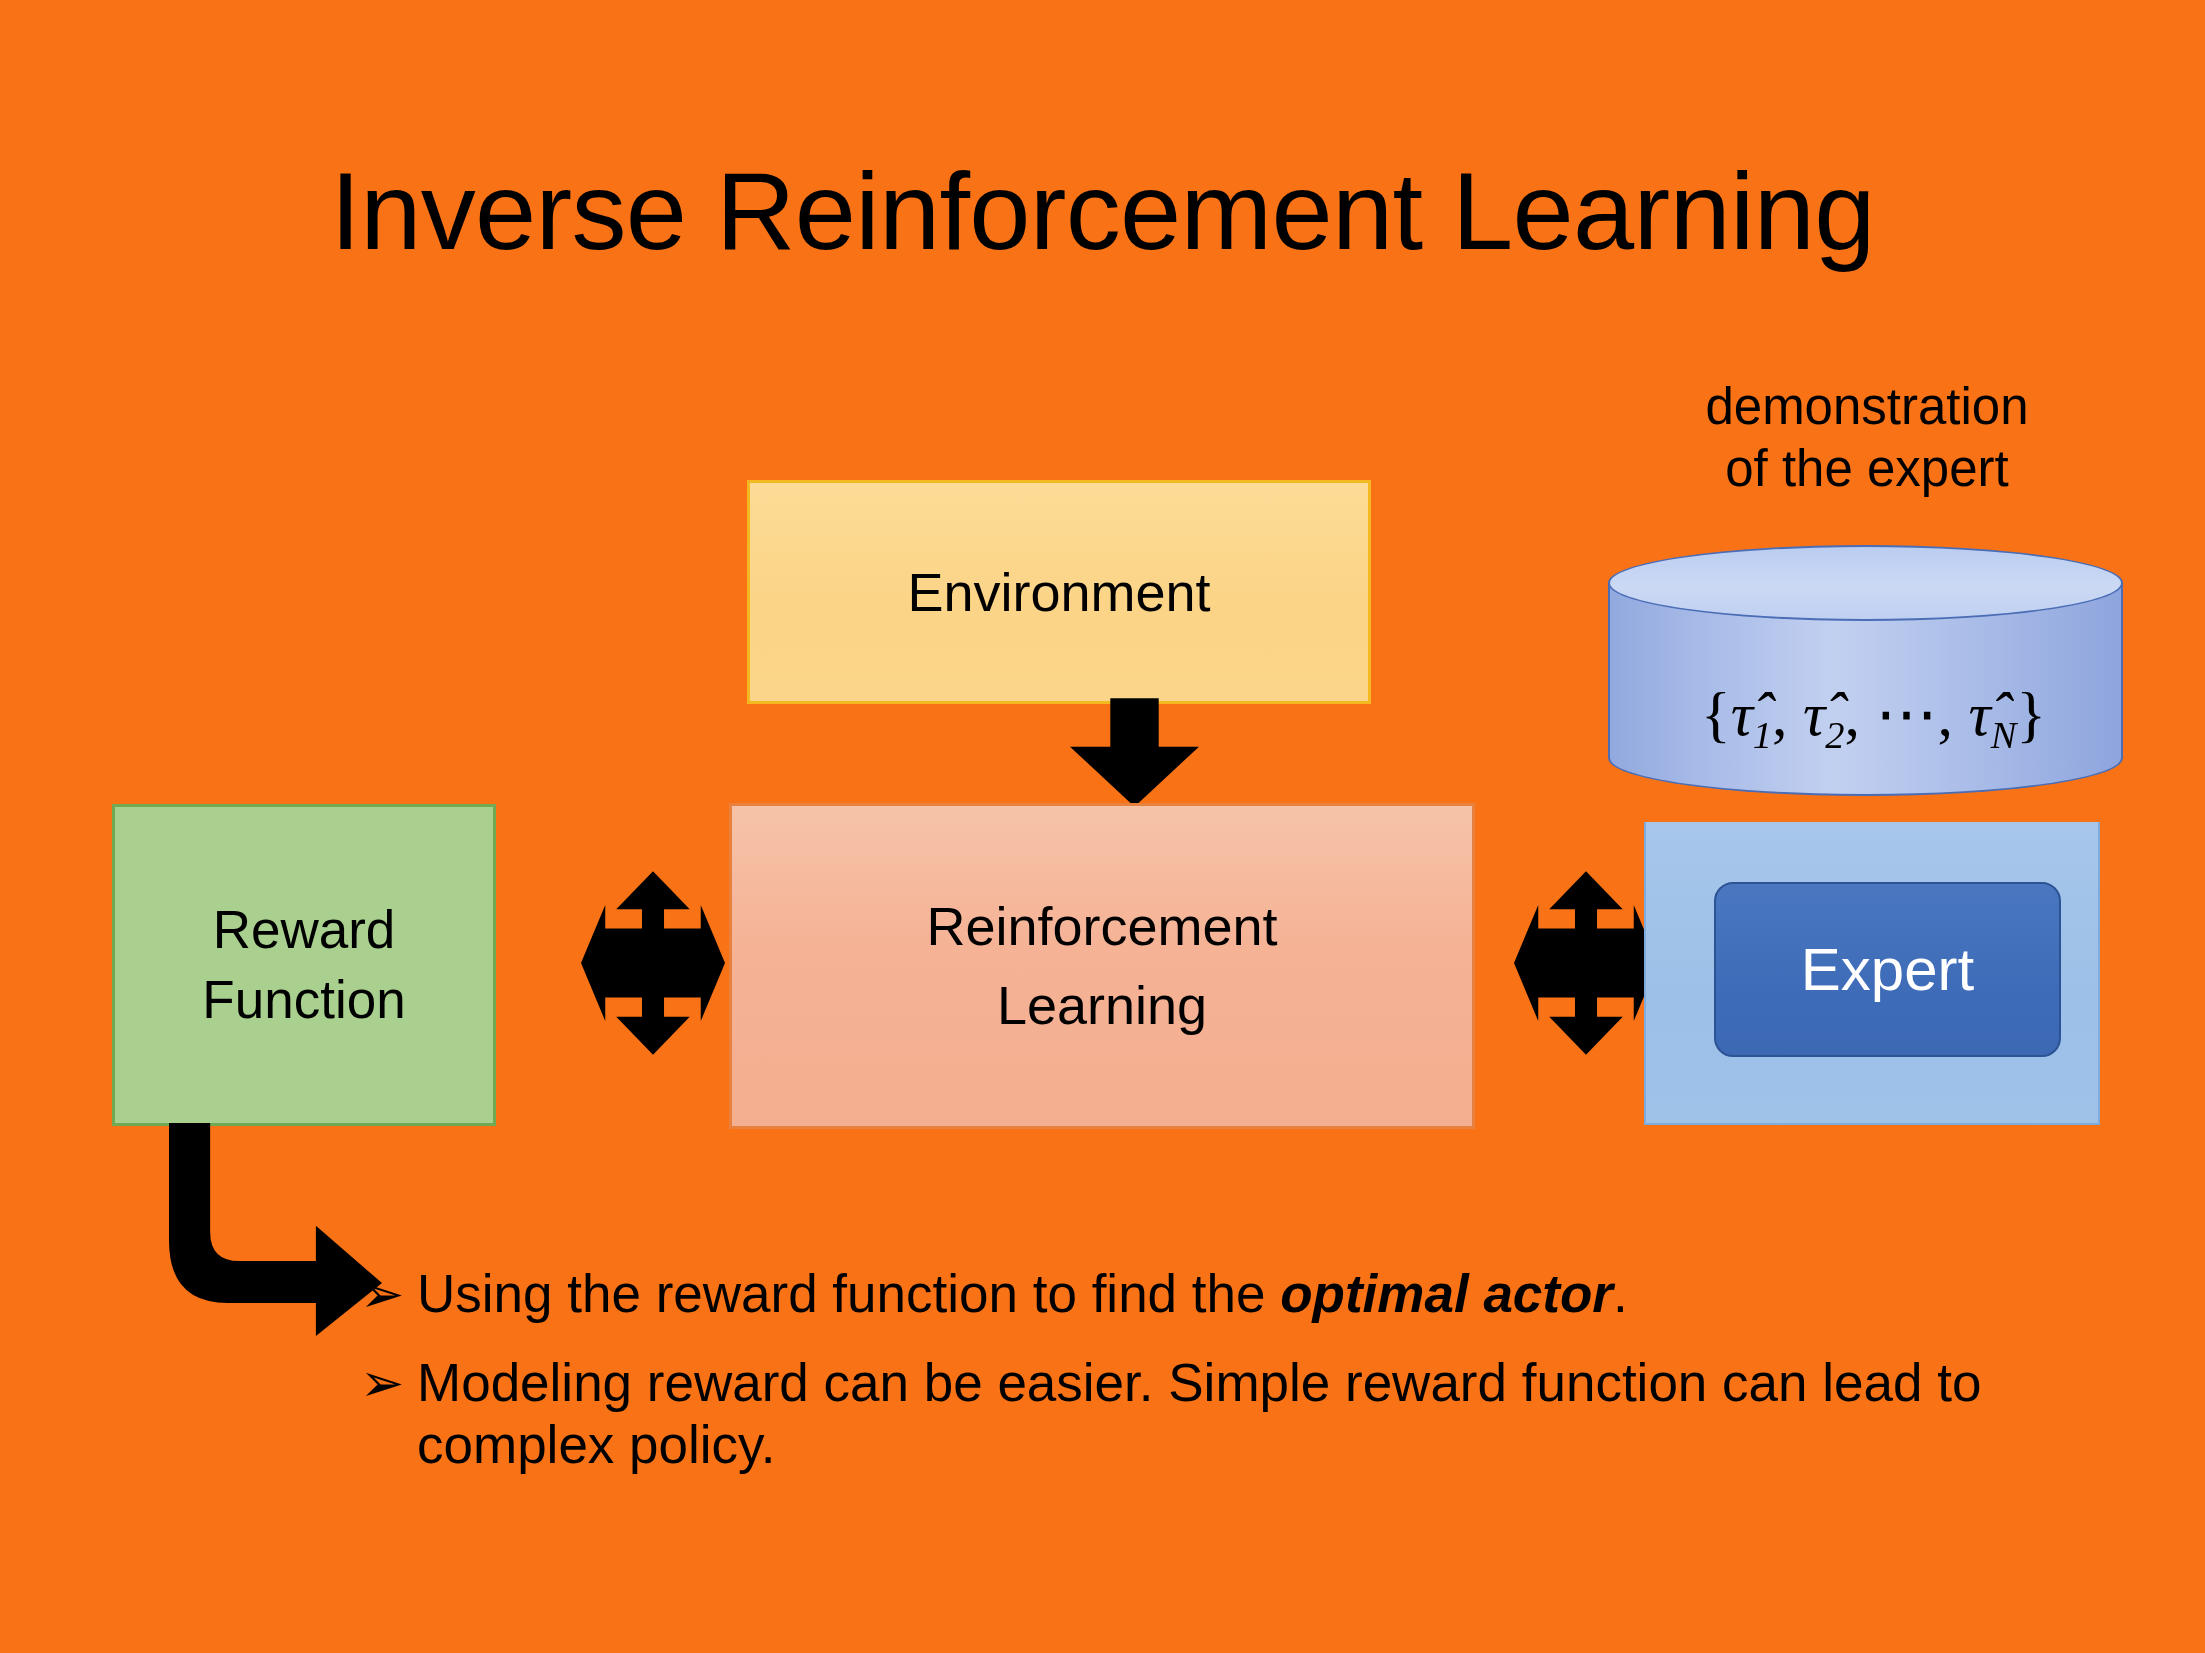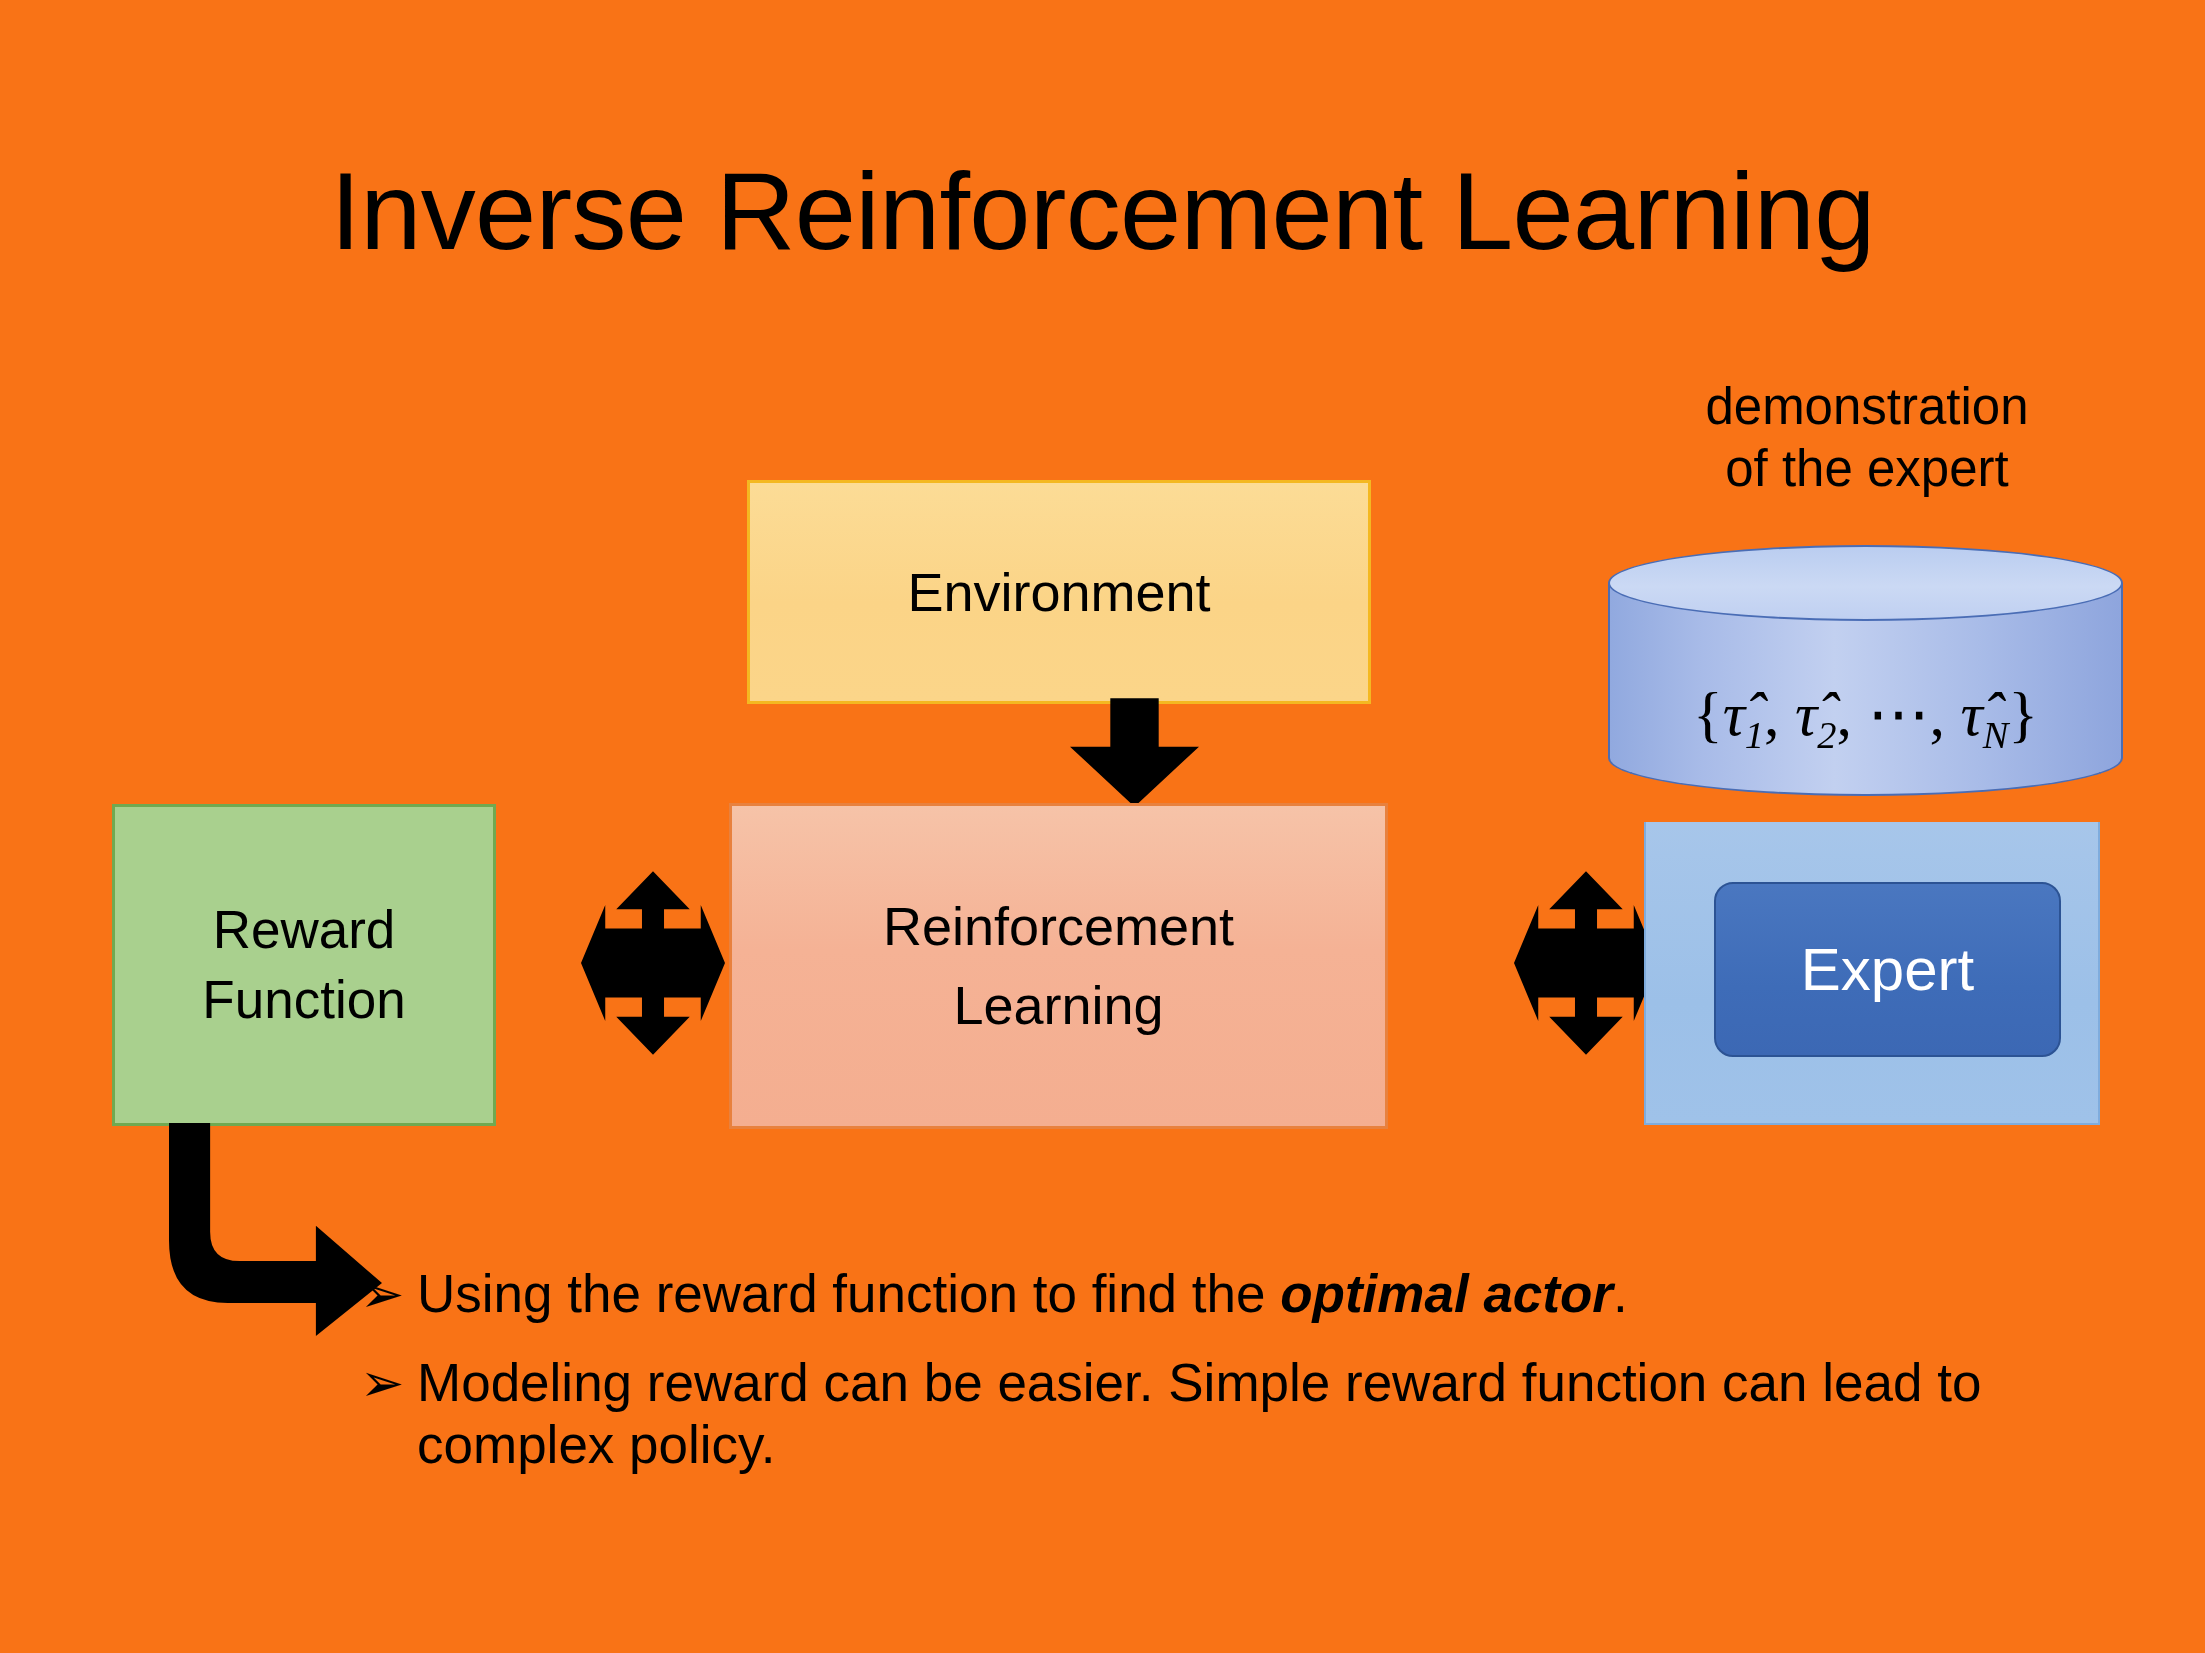"{τ̂1, τ̂2, ⋯, τ̂N}" .cyl-label { left: 0 -> 8px }
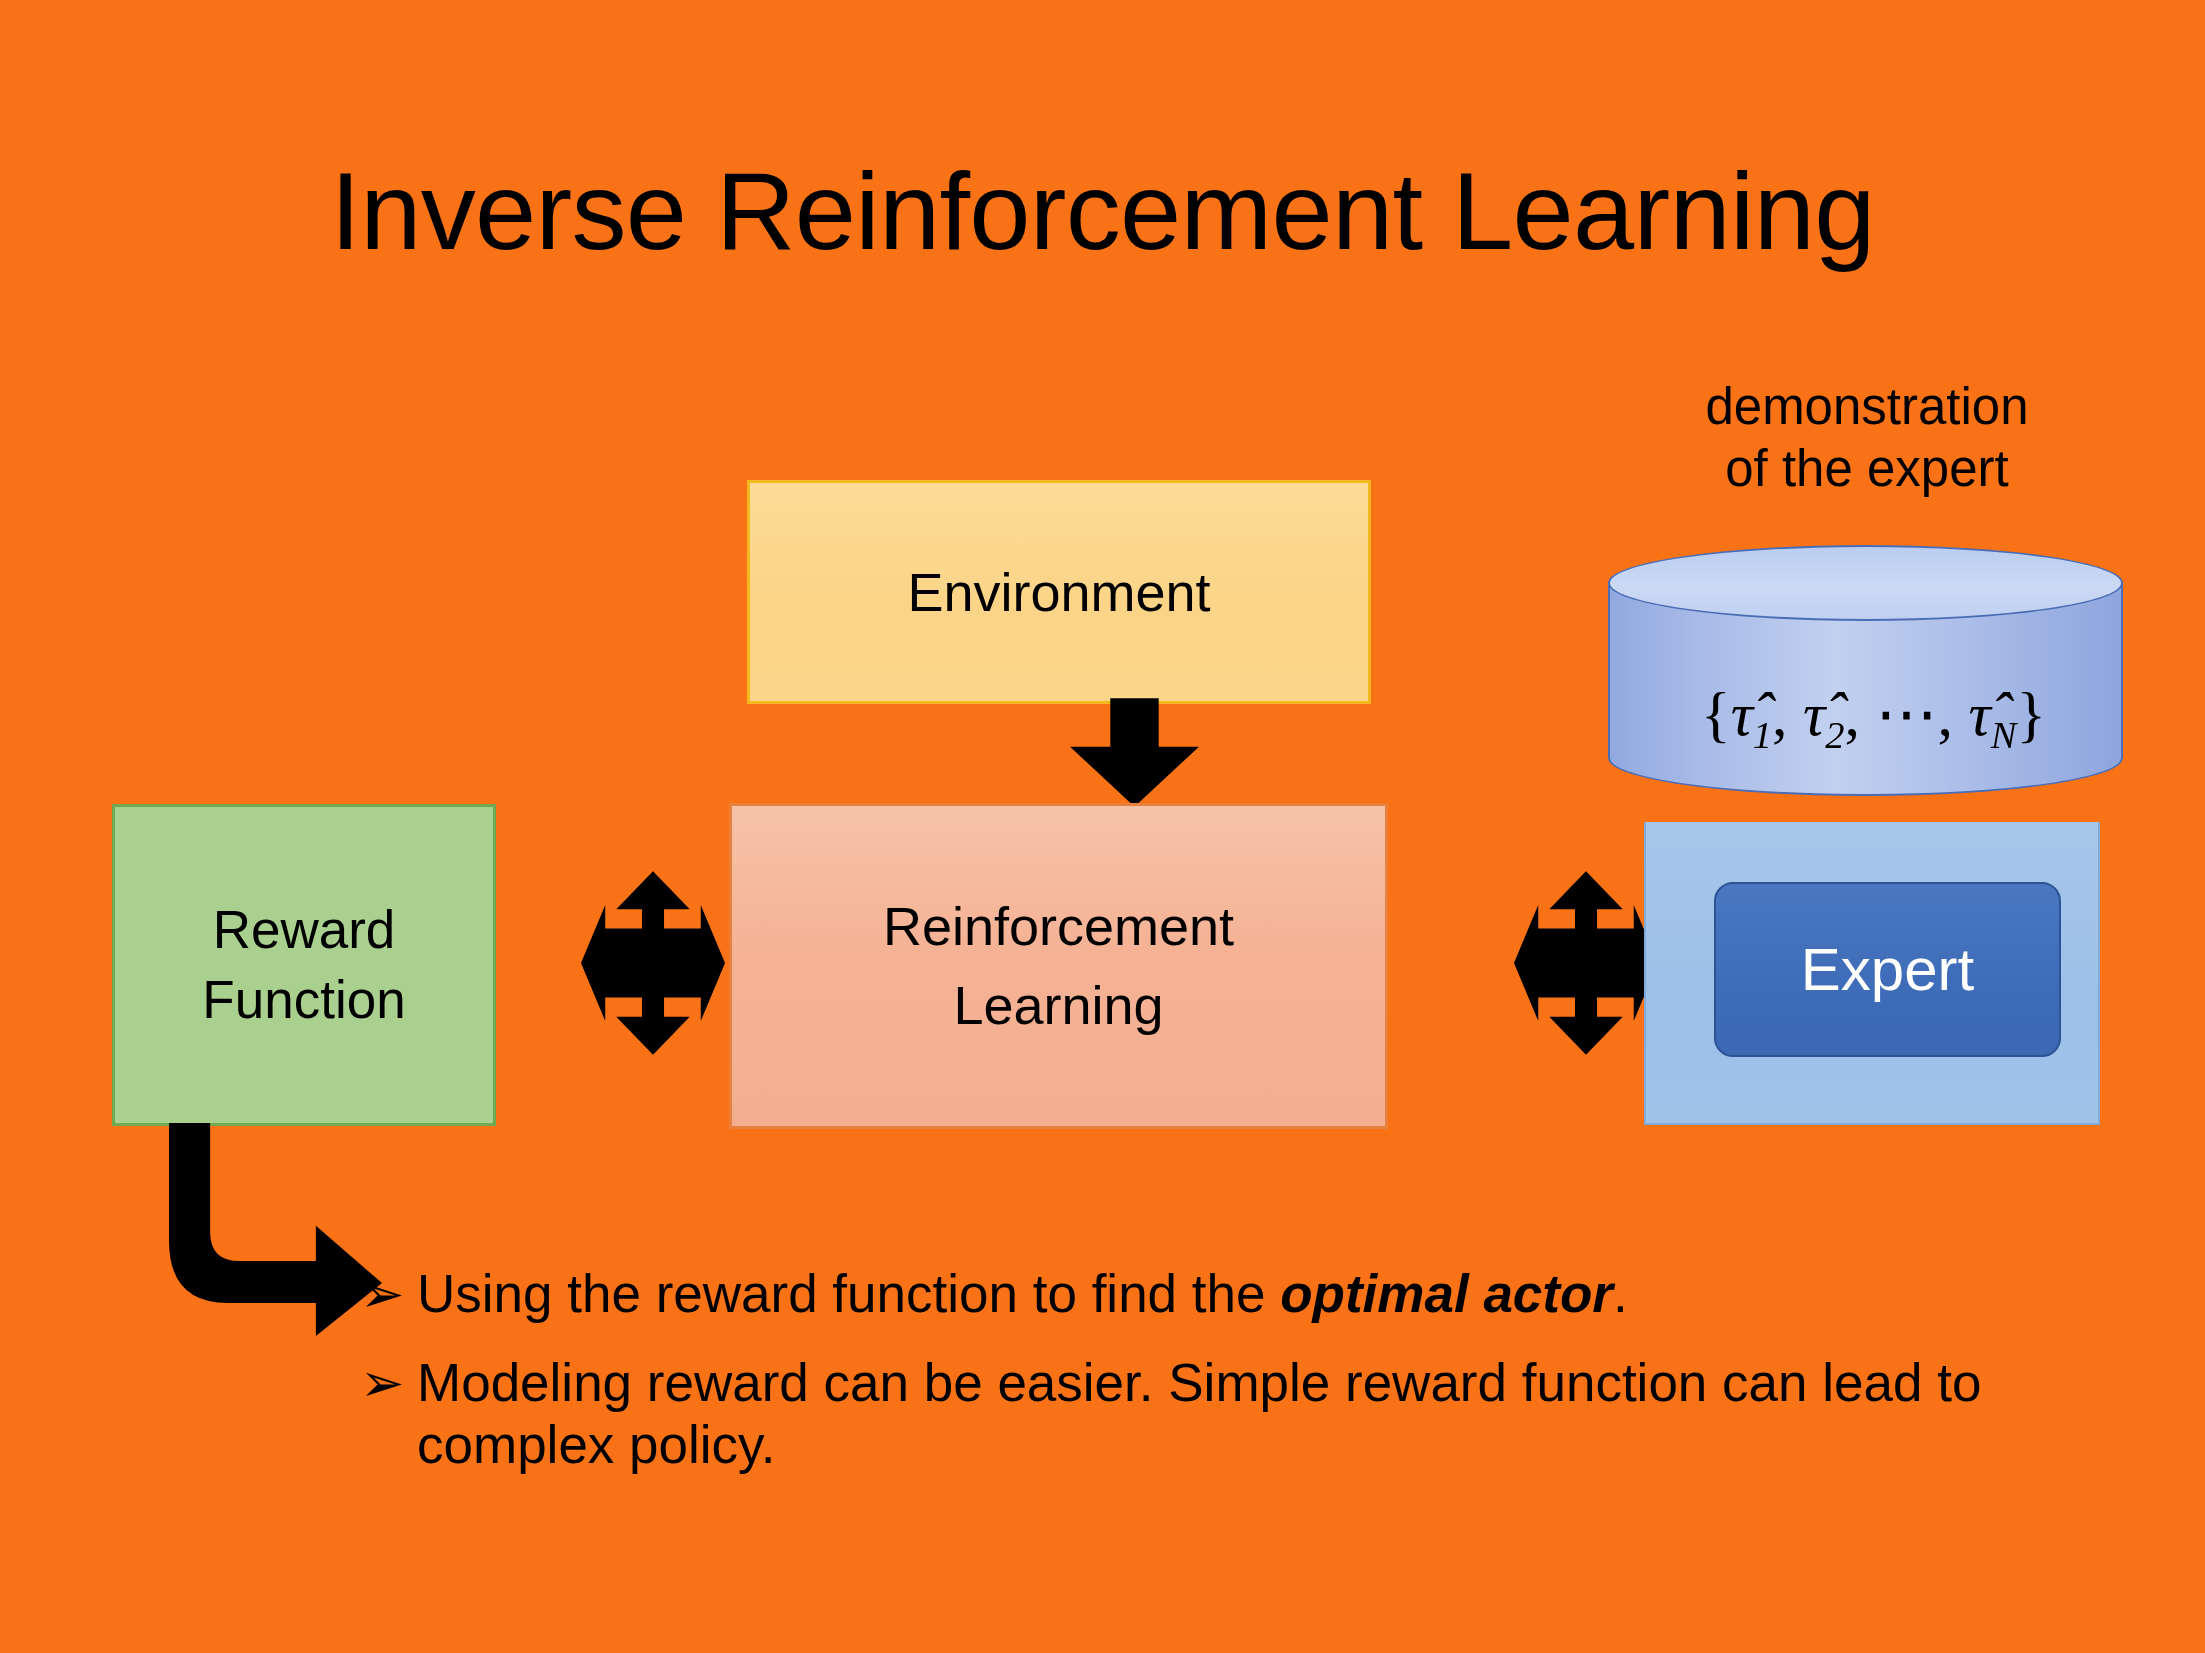"Reinforcement" .box-rl { width: 659px -> 746px }
